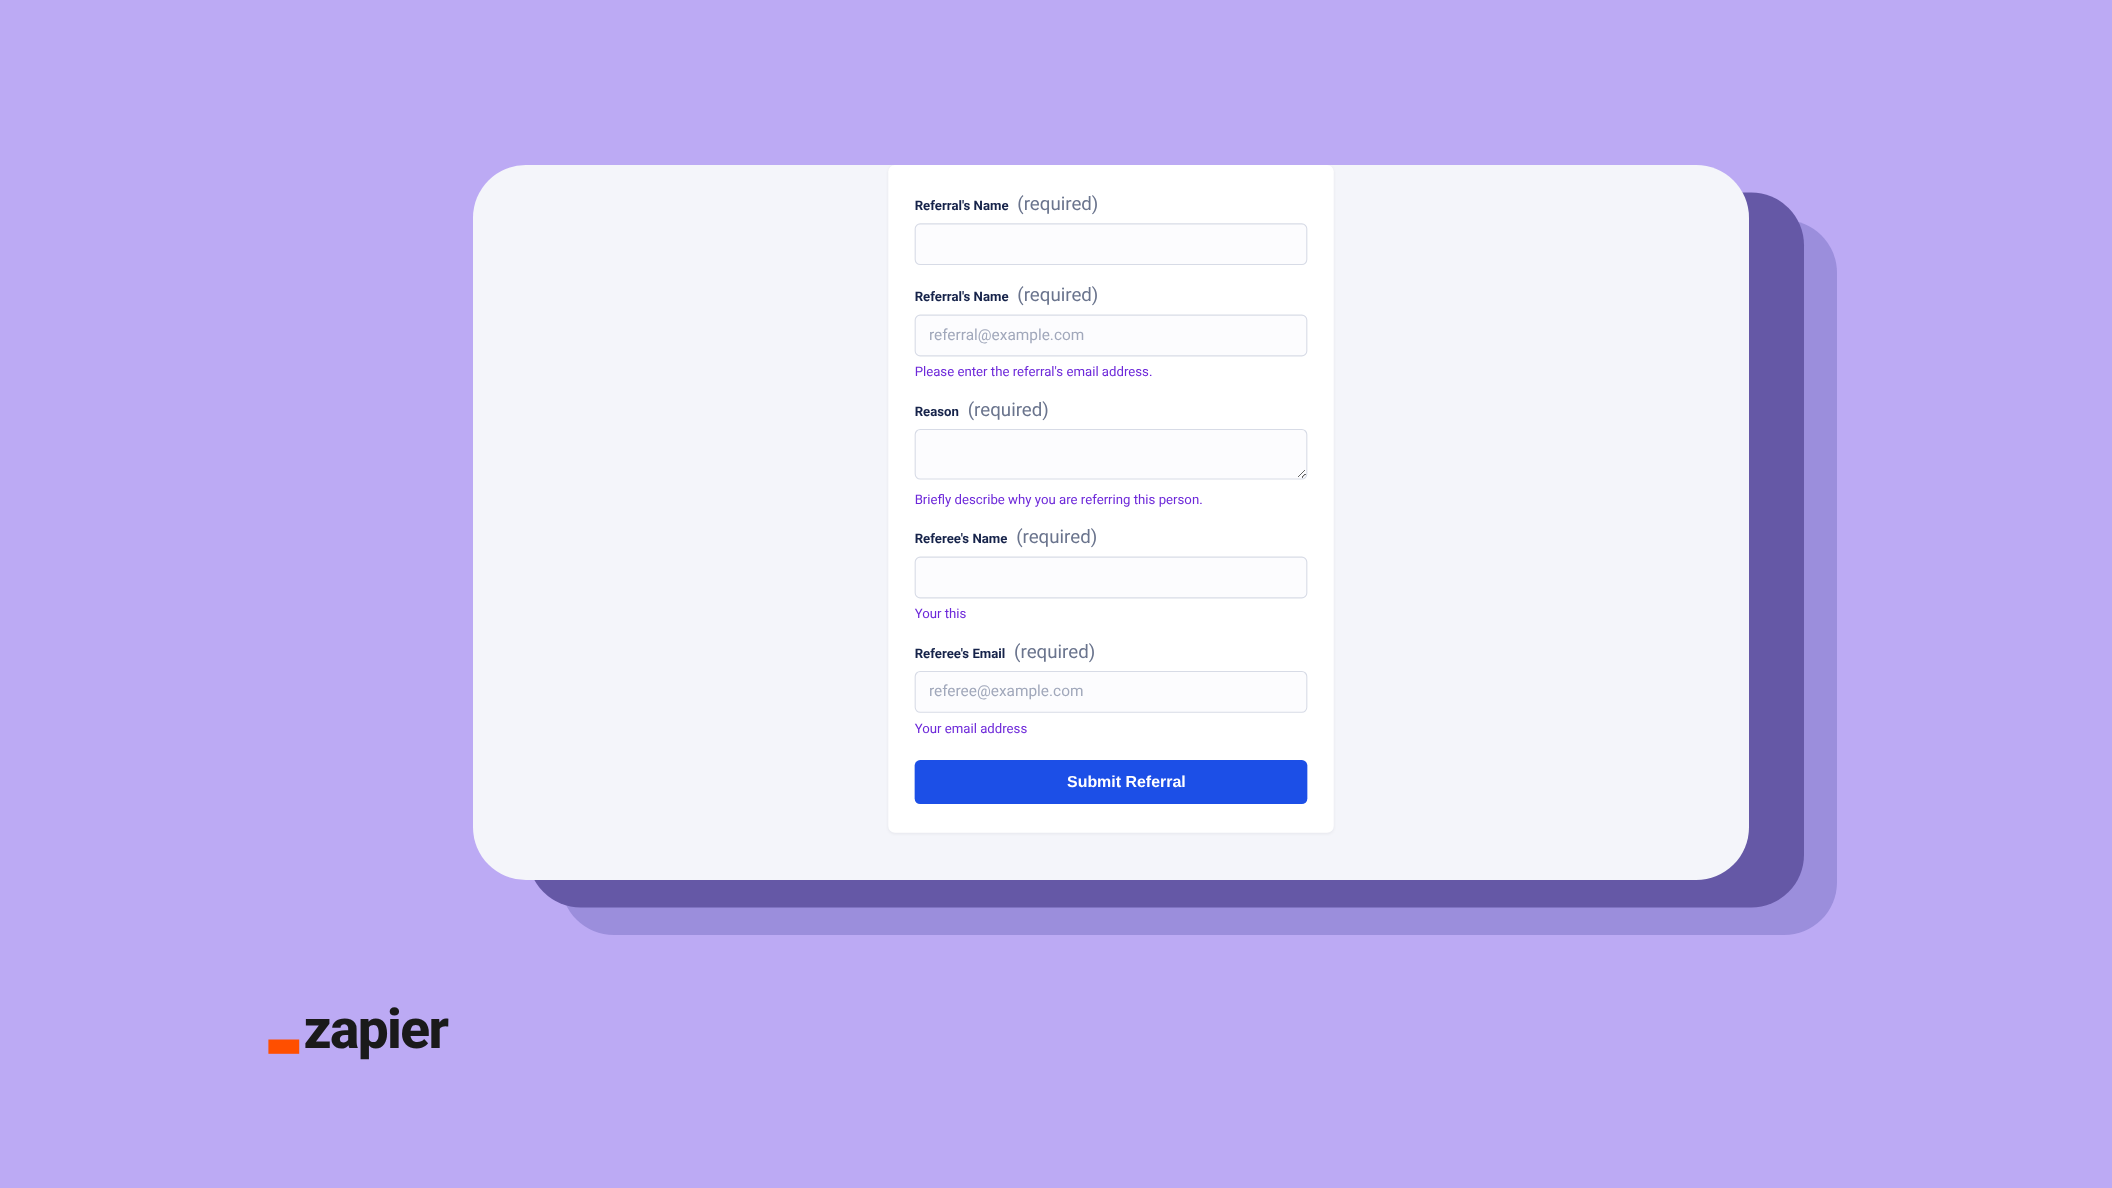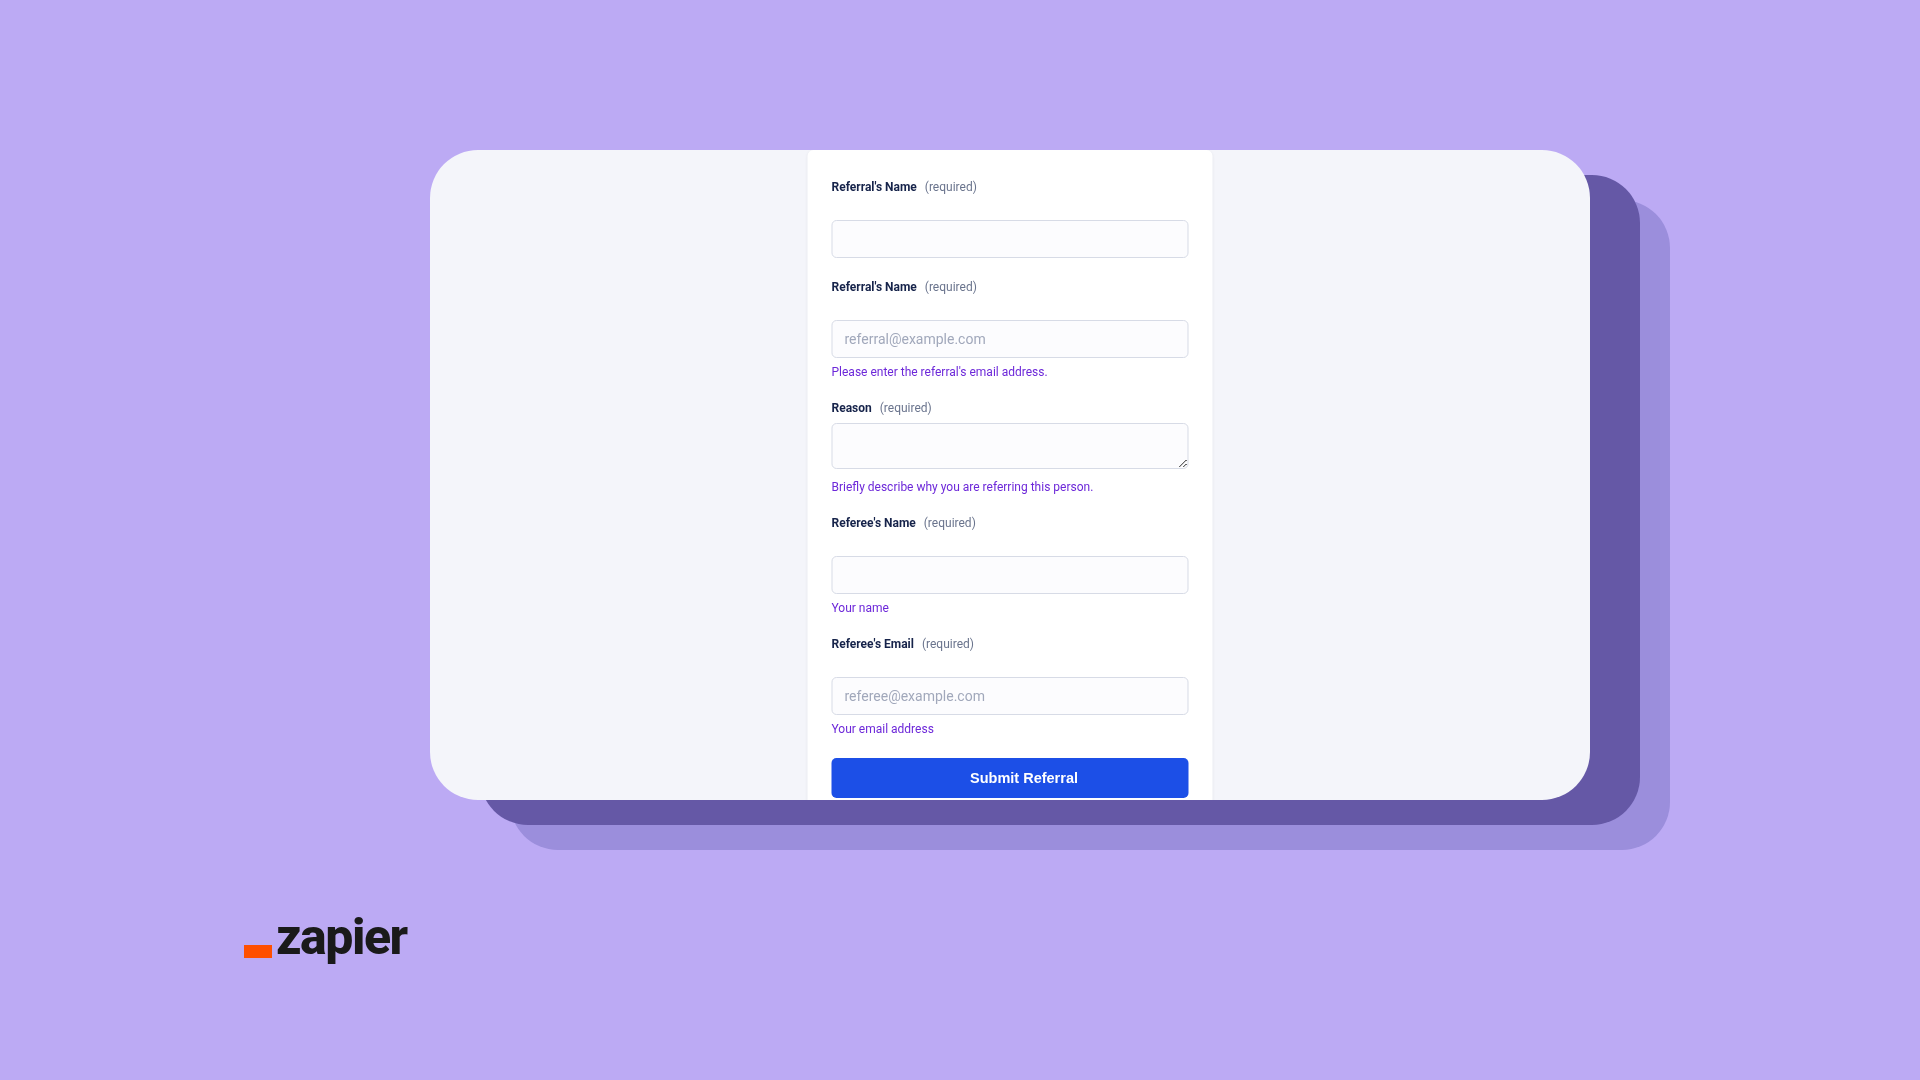"(required)" .label-req { font-size: 12px -> 17px }
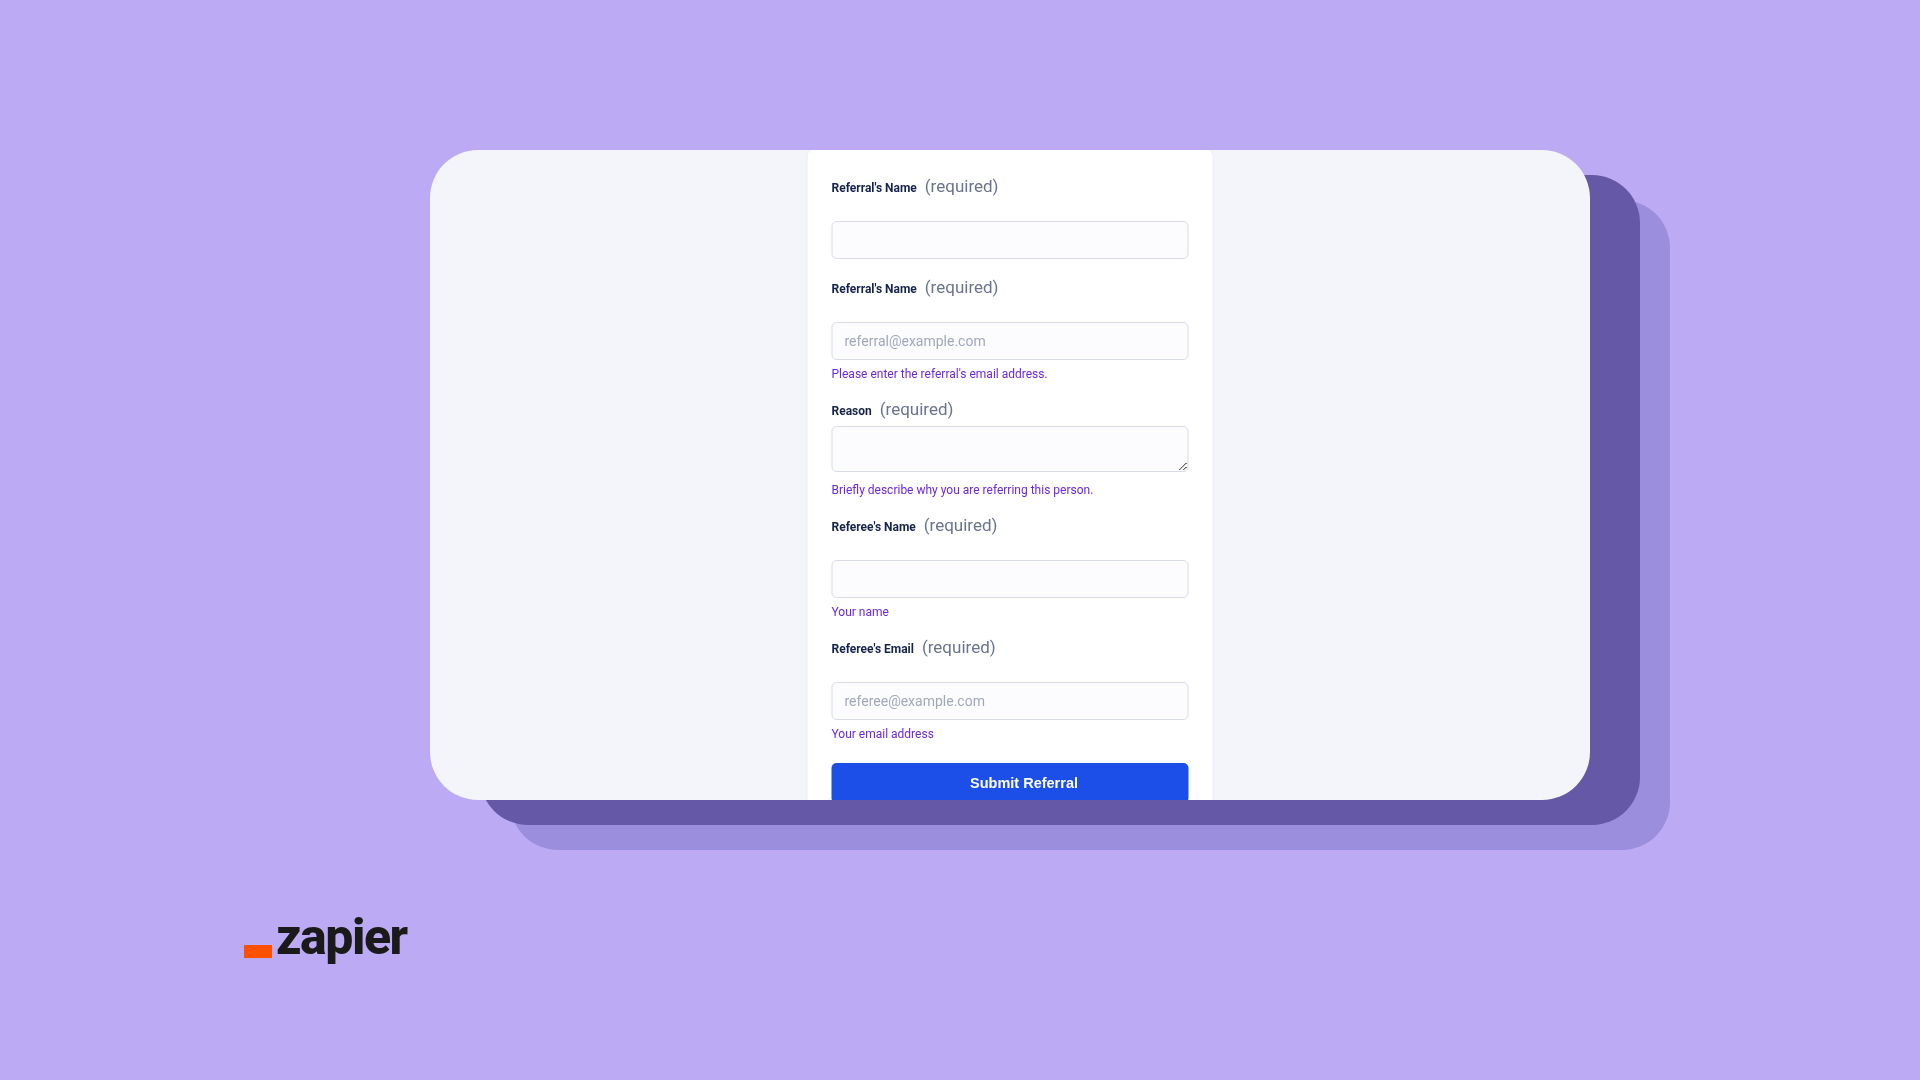"referral@example.com" .text-input { margin-top: 18px -> none }
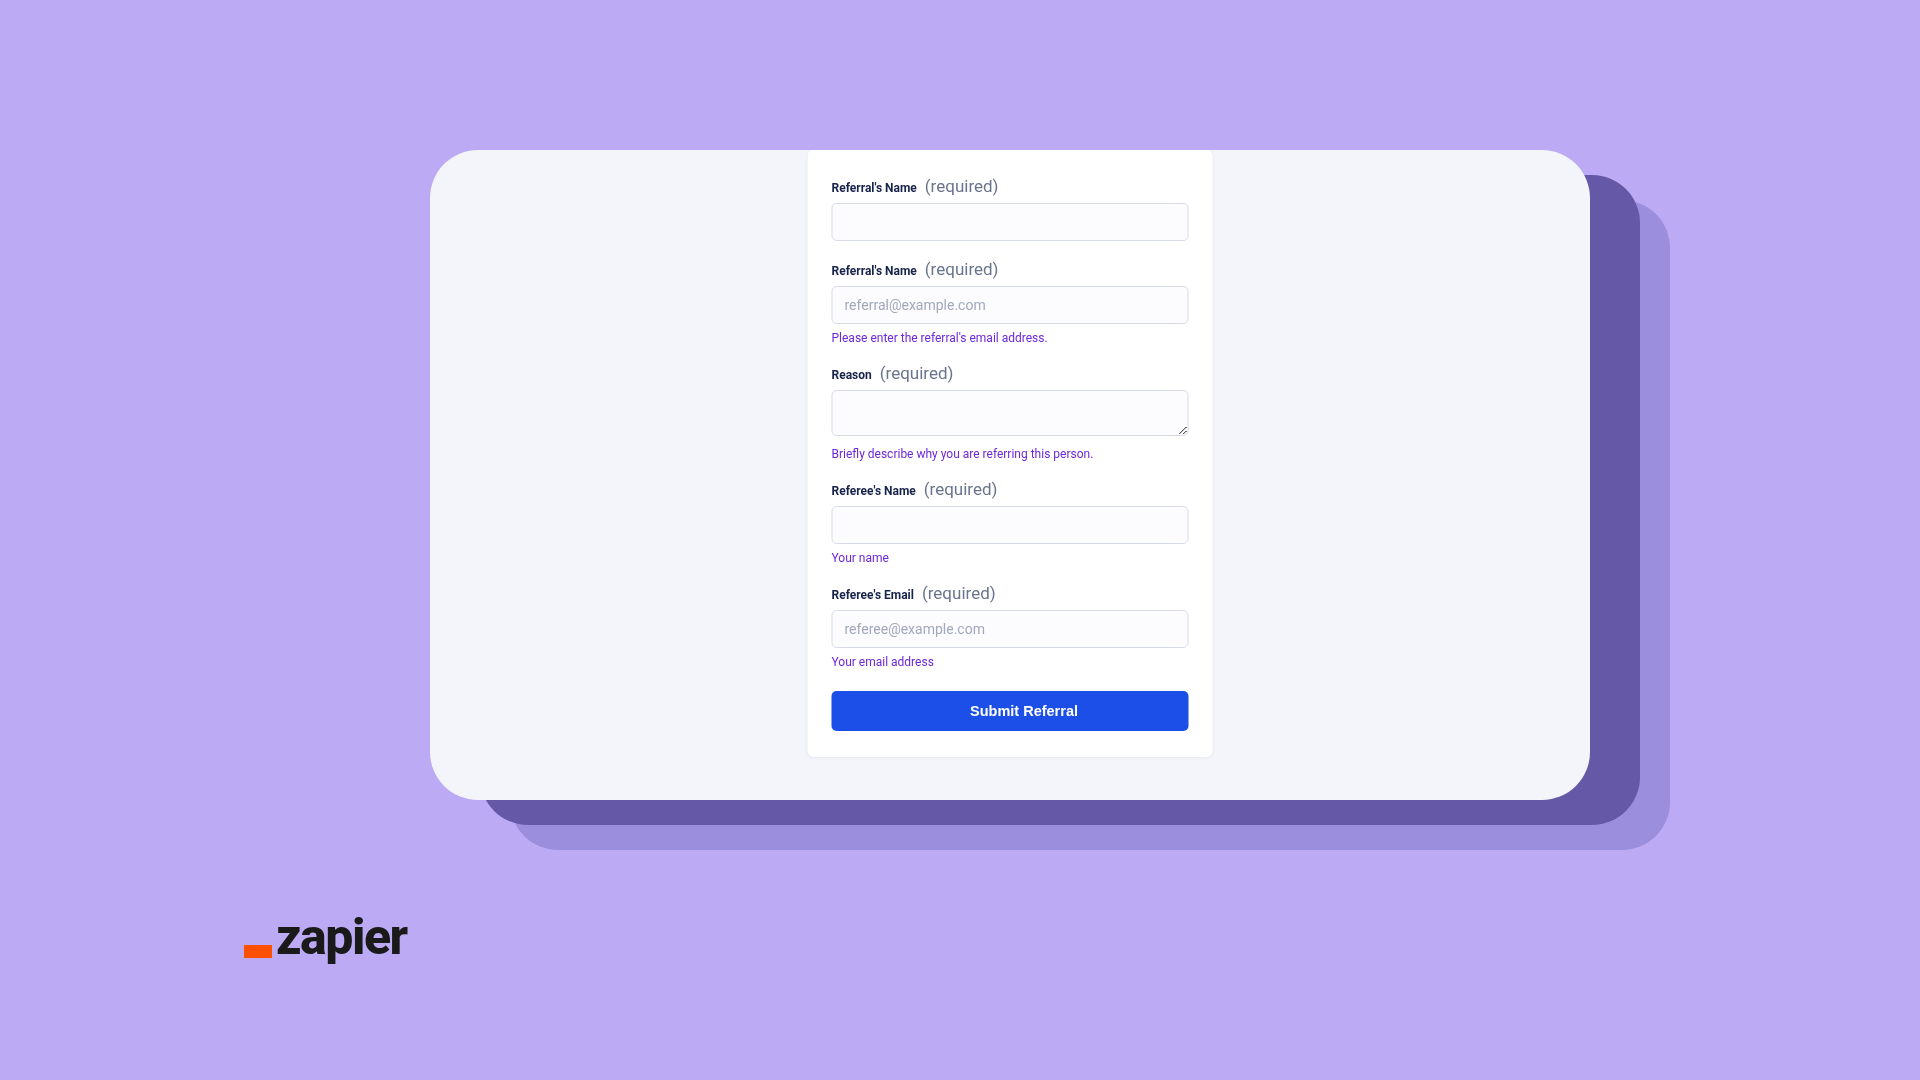"Your name" div.help-text { text: name -> this }
